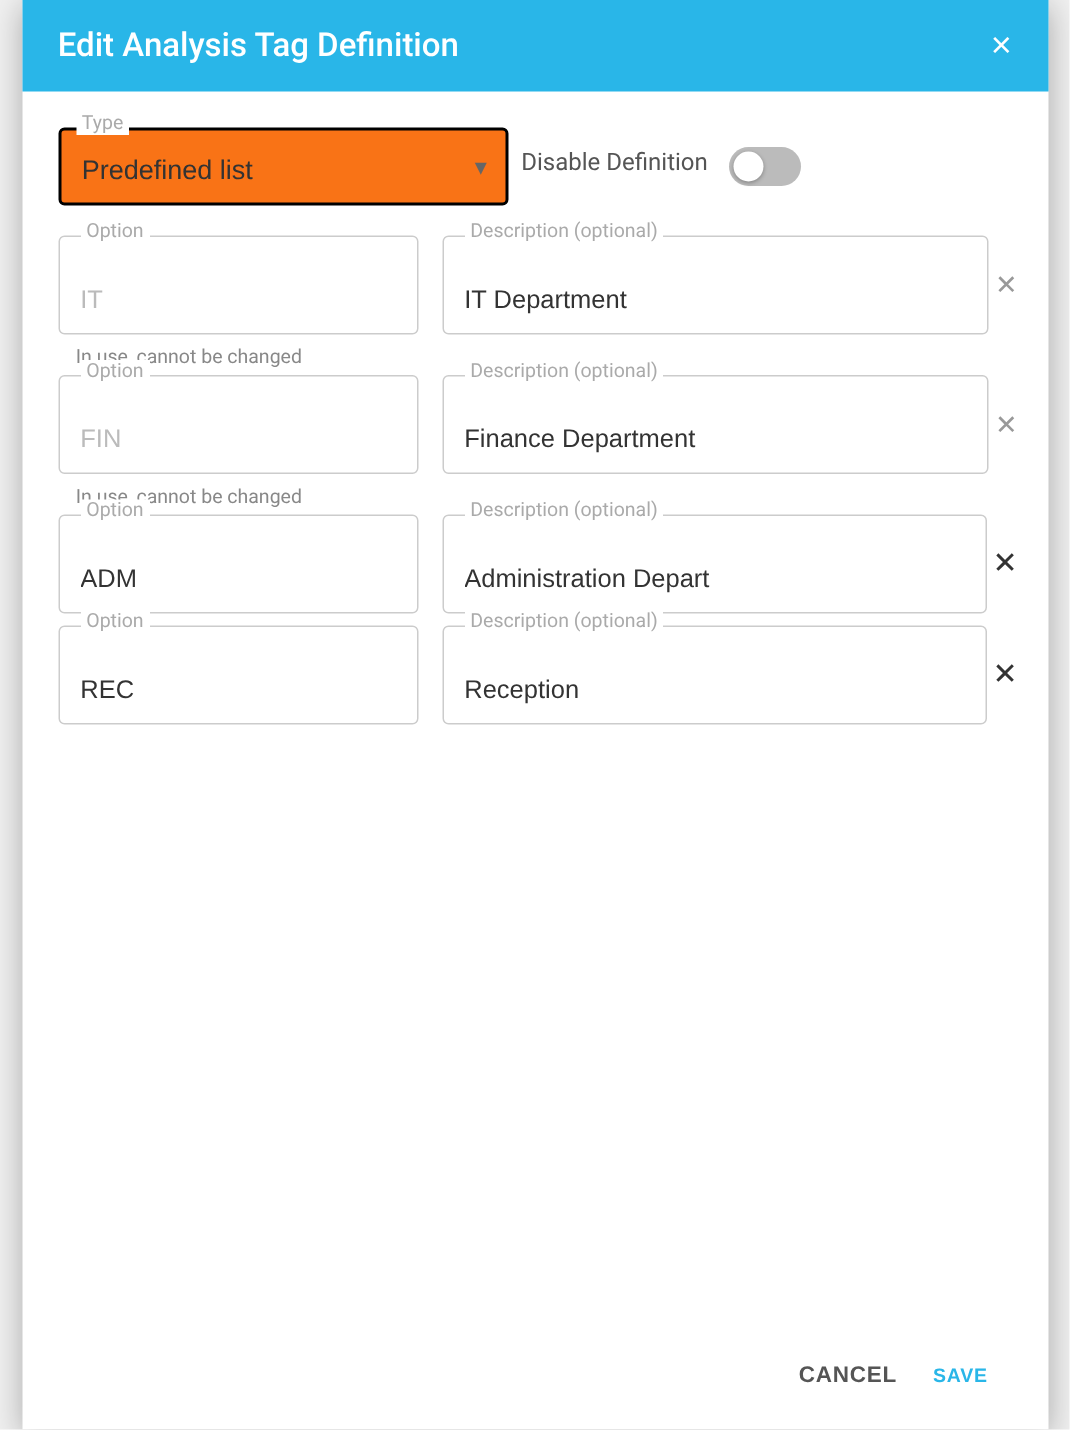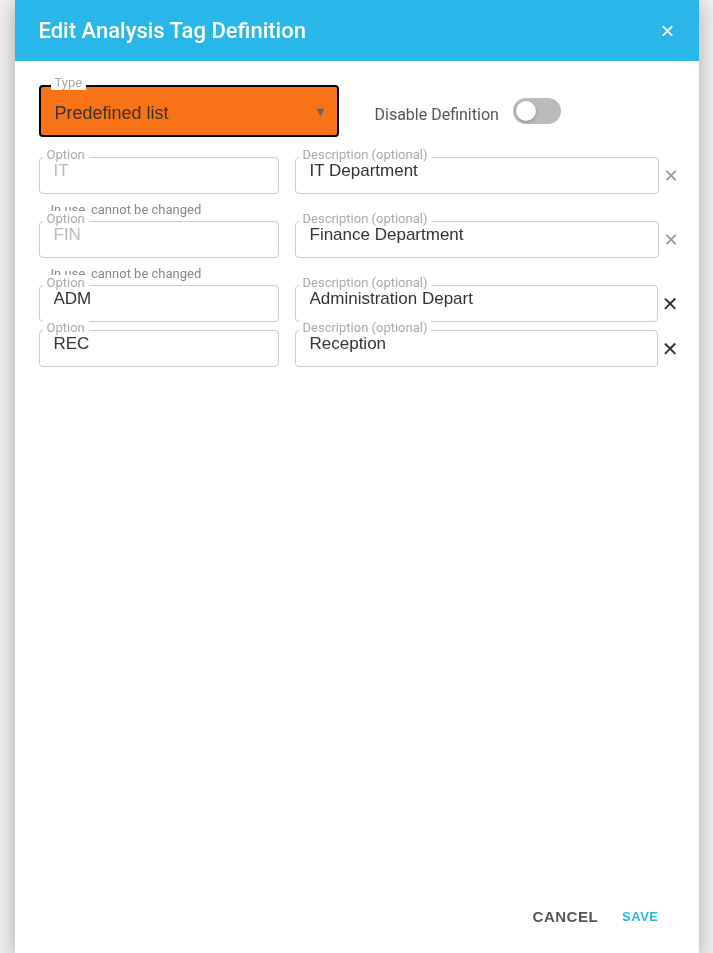"Type" .row-group { gap: 36px -> 9px }
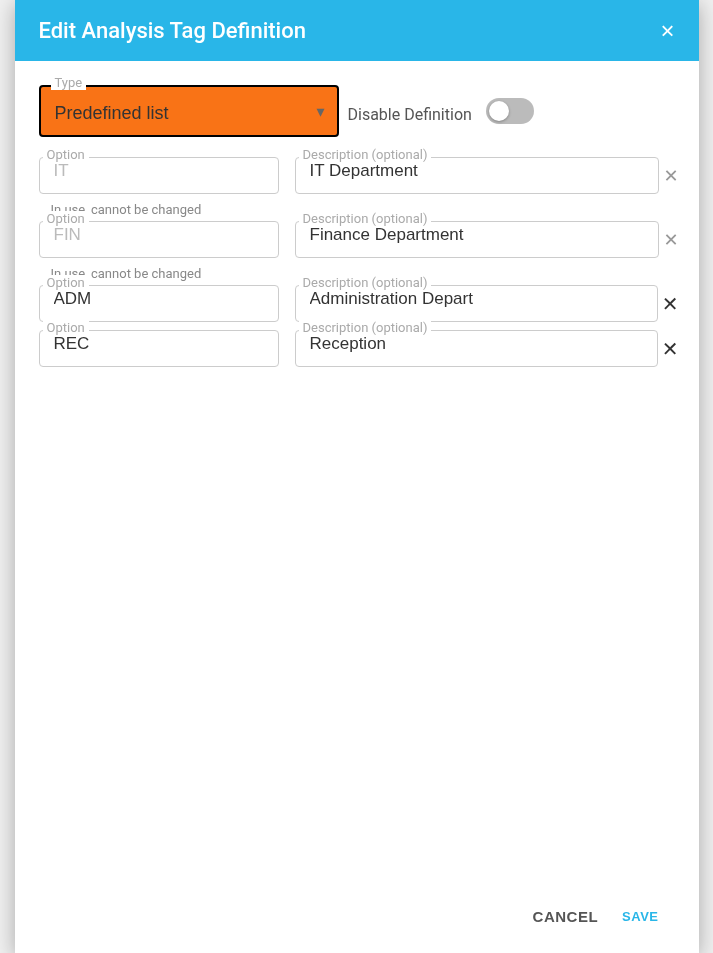"Disable Definition" .disable-group { align-items: flex-end -> flex-start }
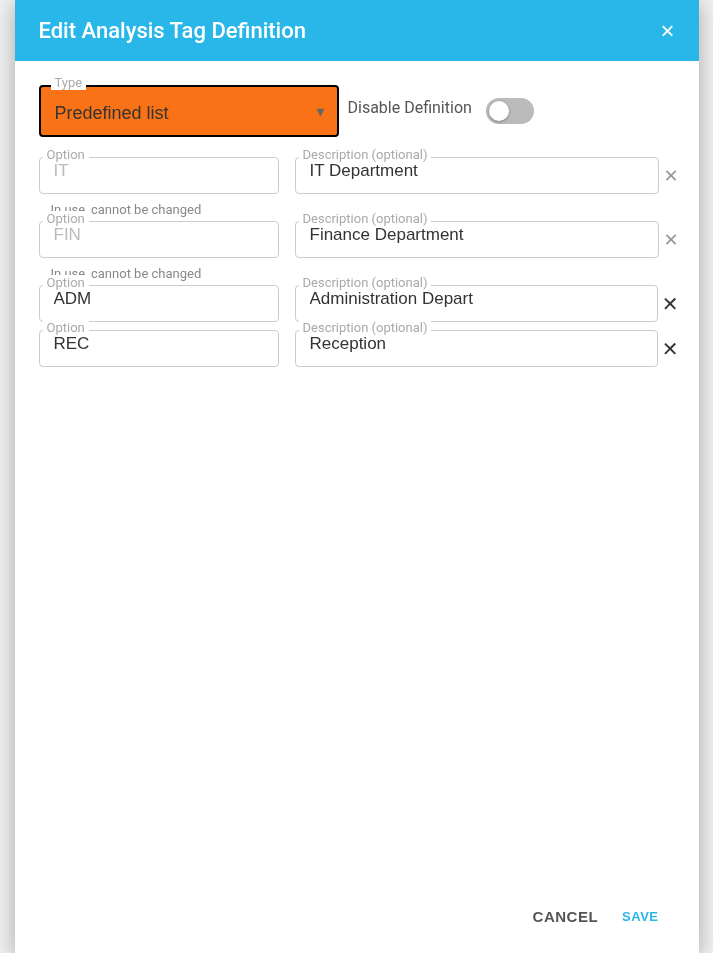"Option" .field-label-opt { left: 4px -> 15px }
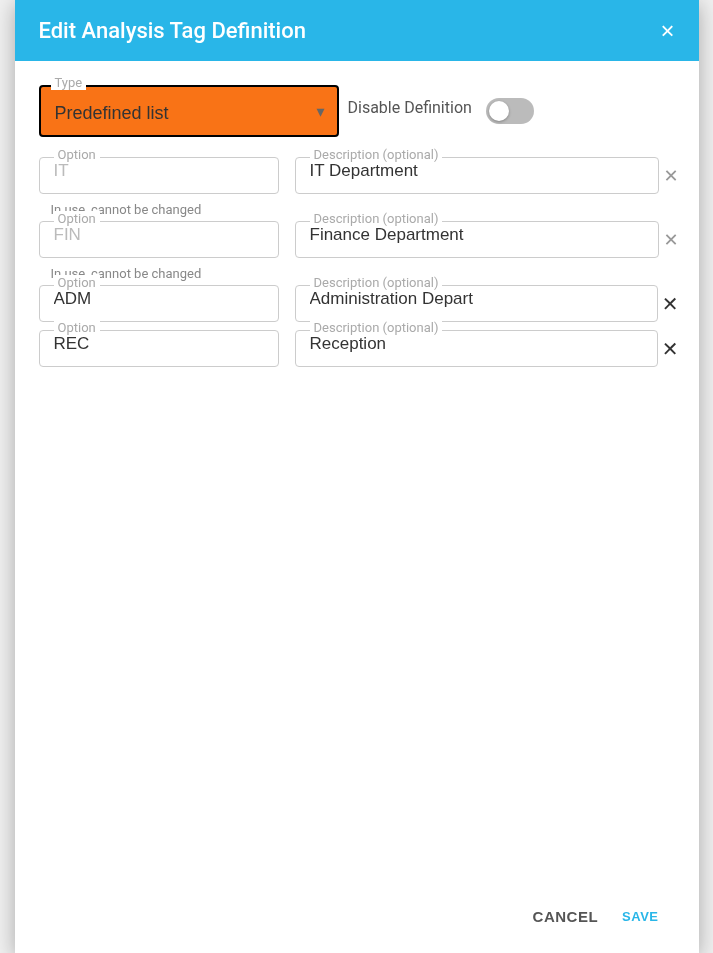"IT" .opt-input { padding: 3px 14px 12px 14px -> 32px 14px 12px 14px }
